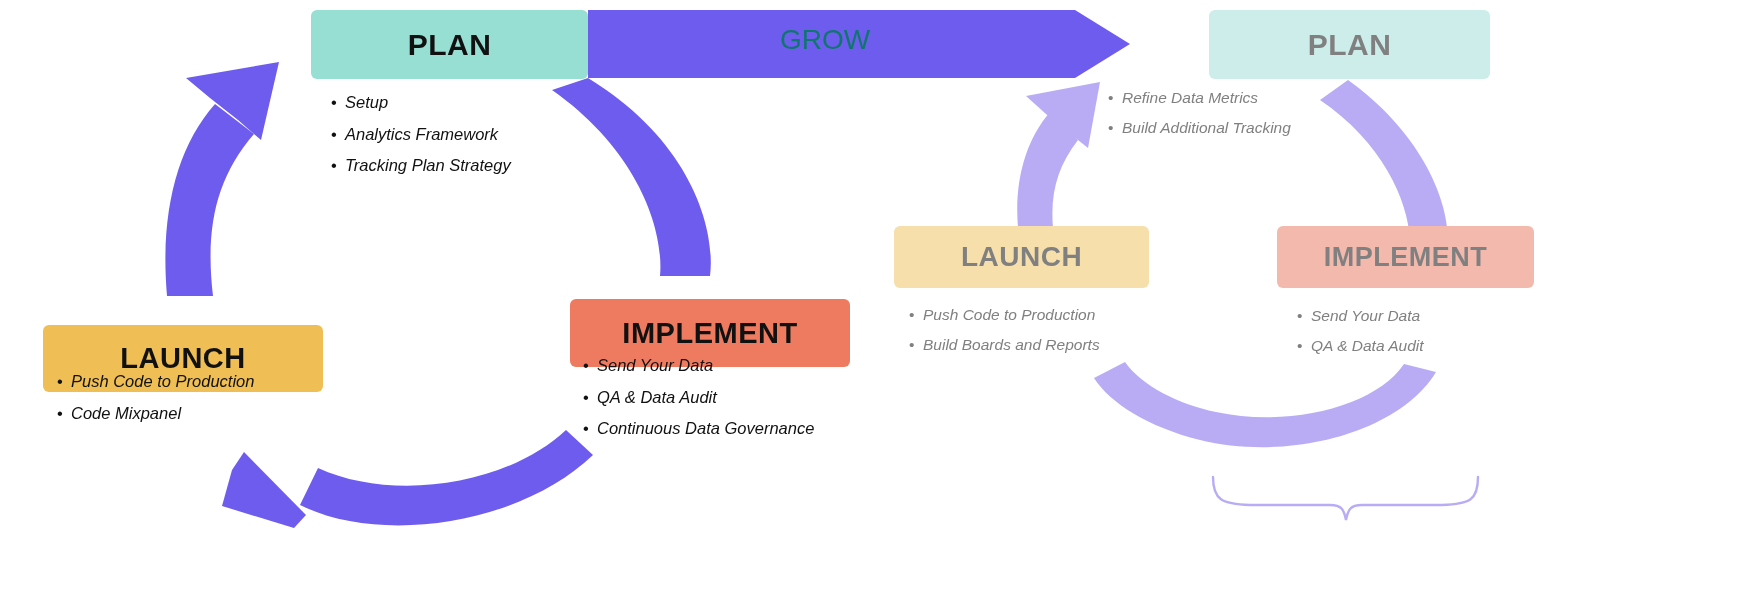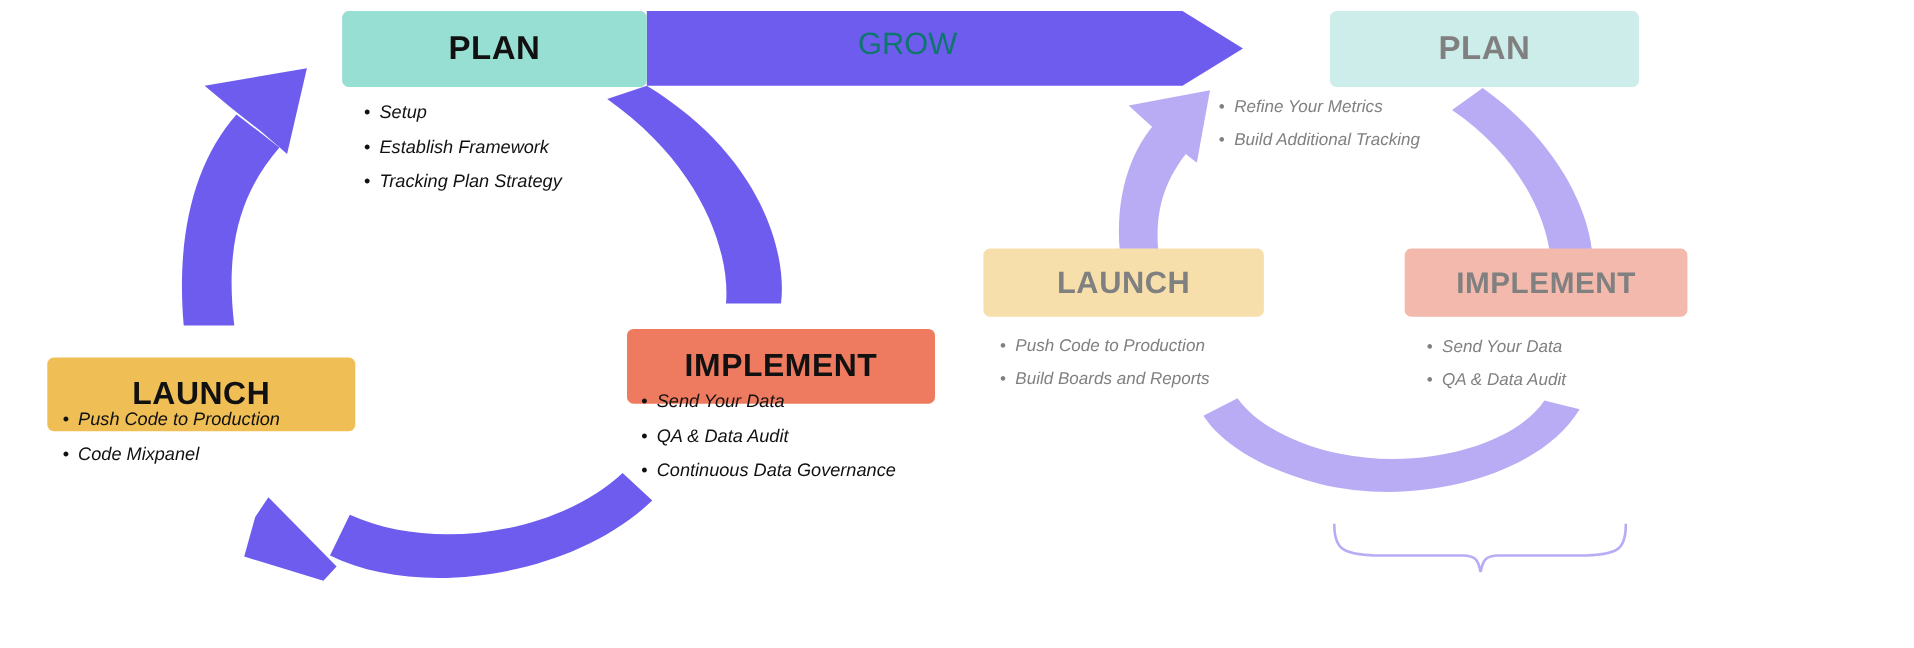"Refine Your Metrics" span.btext { text: Your -> Data }
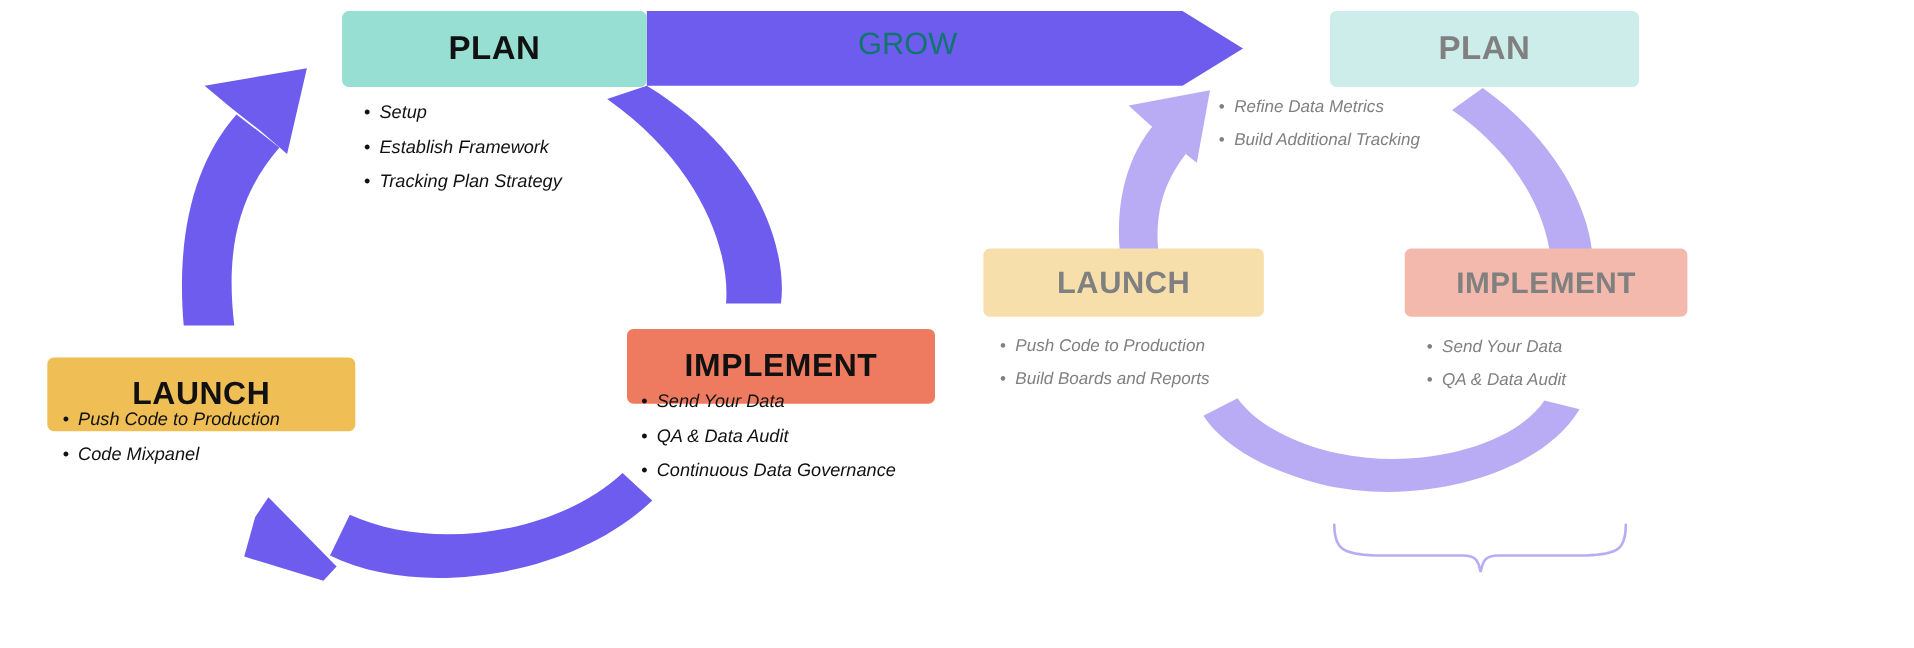"Establish Framework" span.btext { text: Establish -> Analytics }
